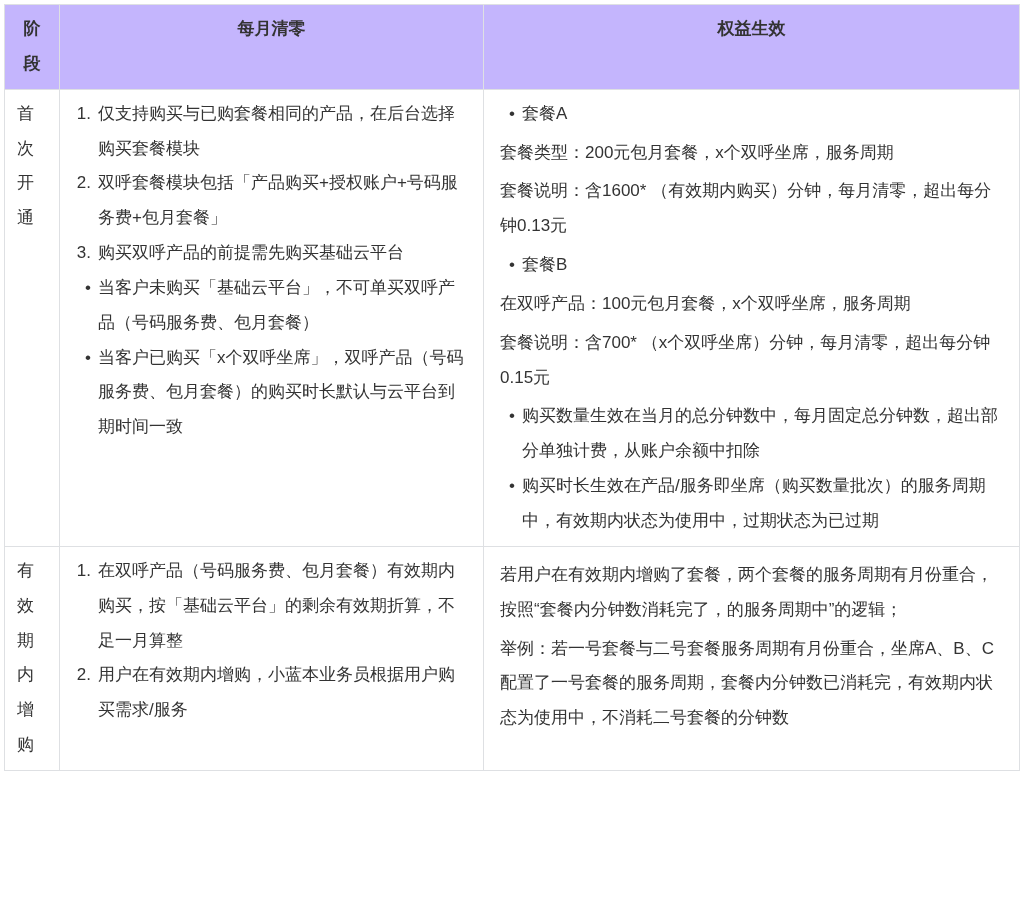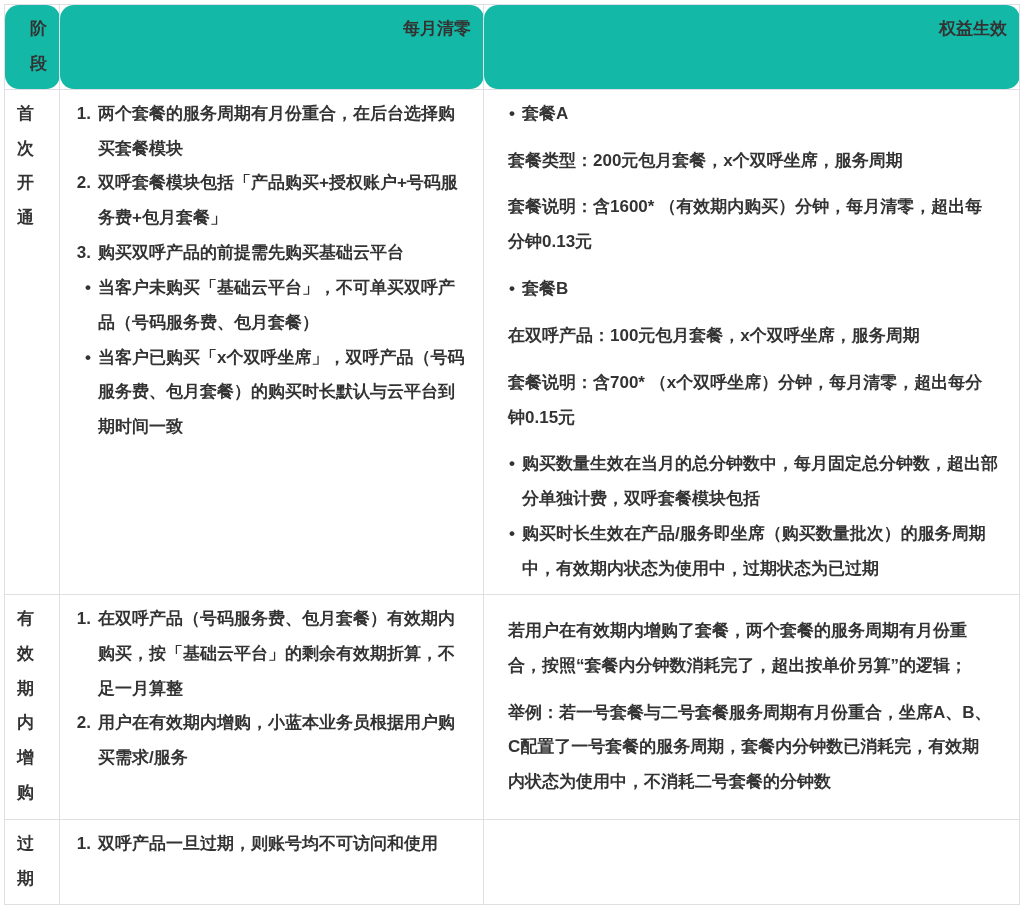"阶段" .doc-table th { background: #14b8a6 -> #c4b5fd; border-radius: 14px -> none; text-align: right -> center }
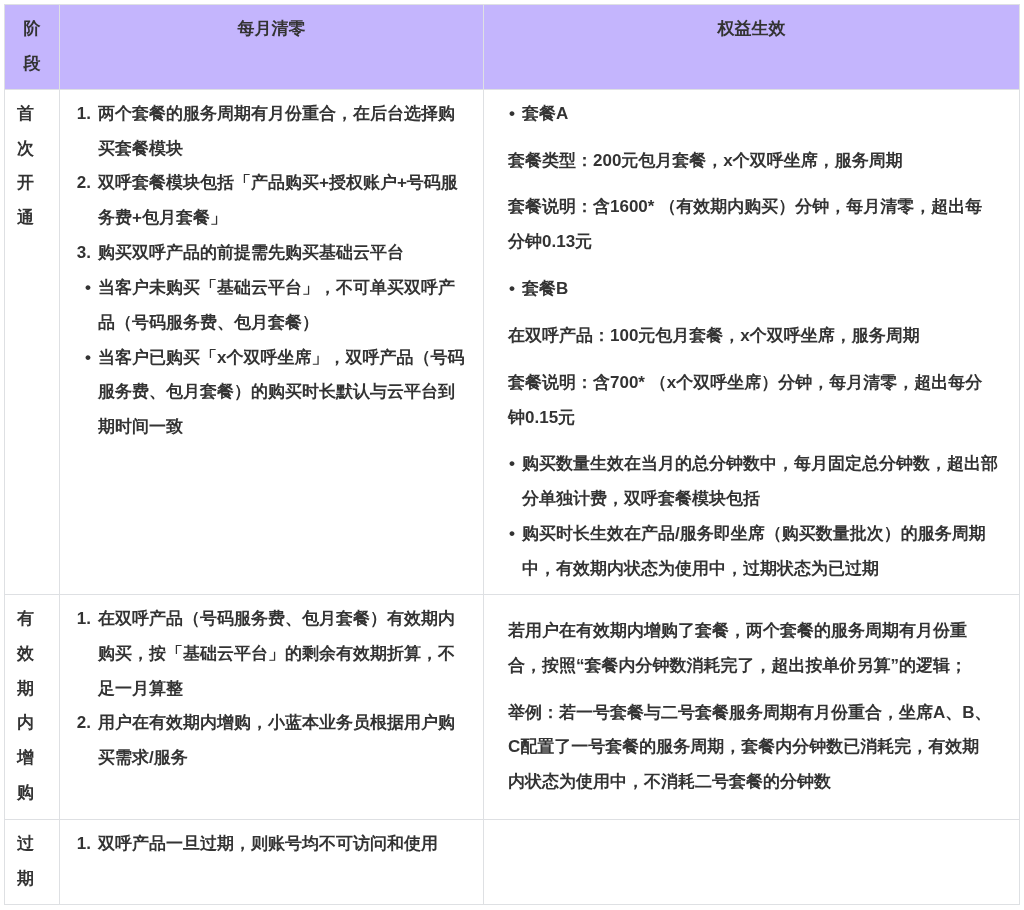"首次开通" .doc-table th, .doc-table td { font-weight: bold -> none }
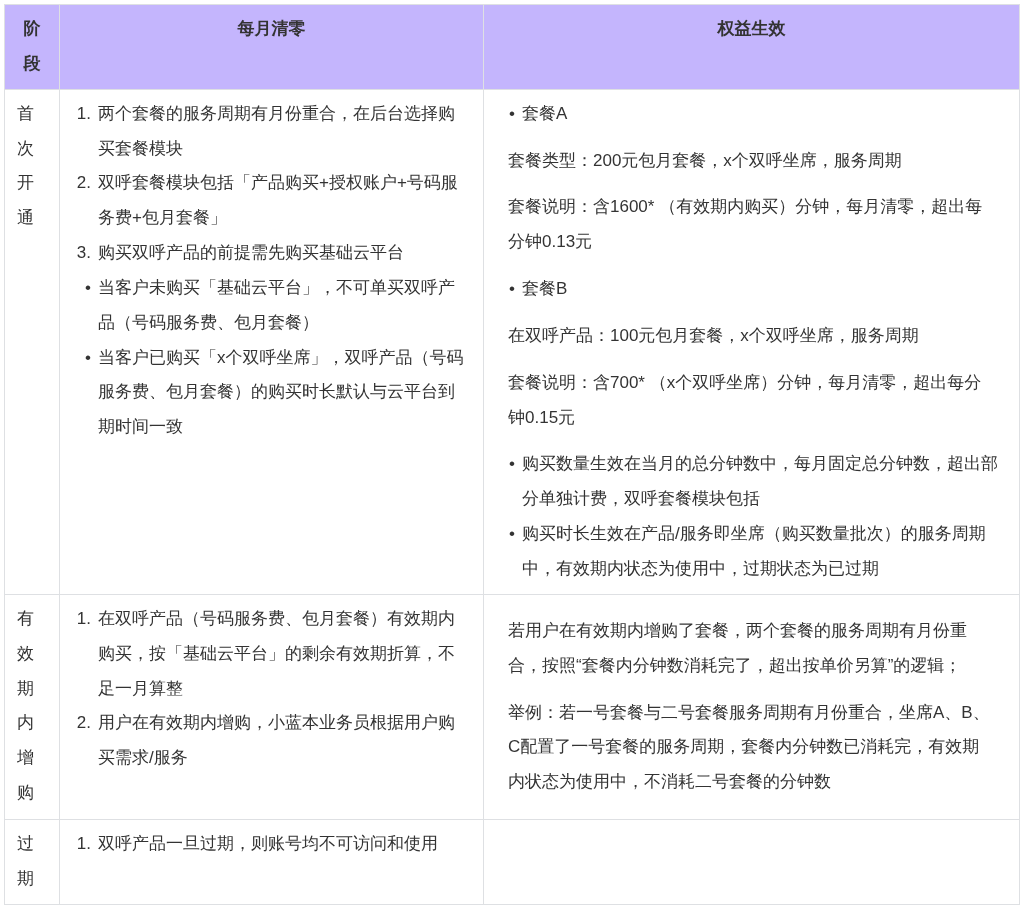"两个套餐的服务周期有月份重合，在后台选择购买套餐模块" span.txt { text: 两个套餐的服务周期有月份重合 -> 仅支持购买与已购套餐相同的产品 }
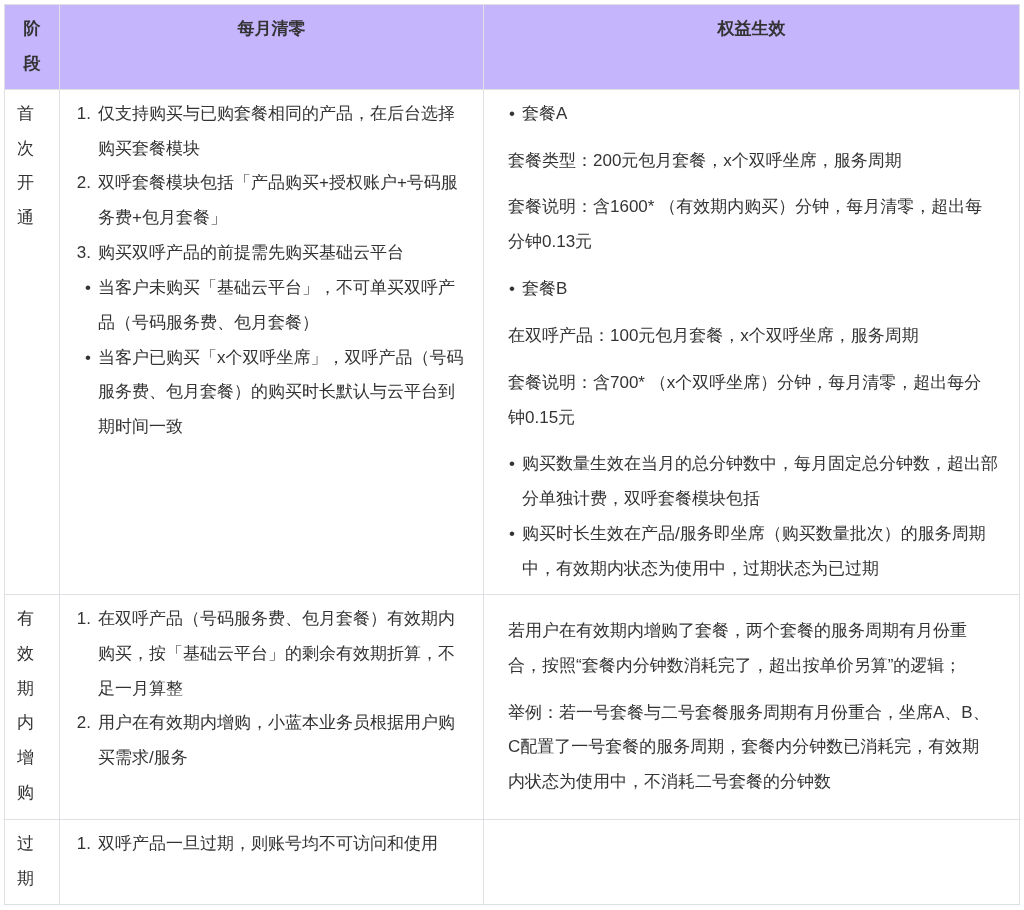"套餐类型：200元包月套餐，x个双呼坐席，服务周期" .p { margin: 12px -> 4px }
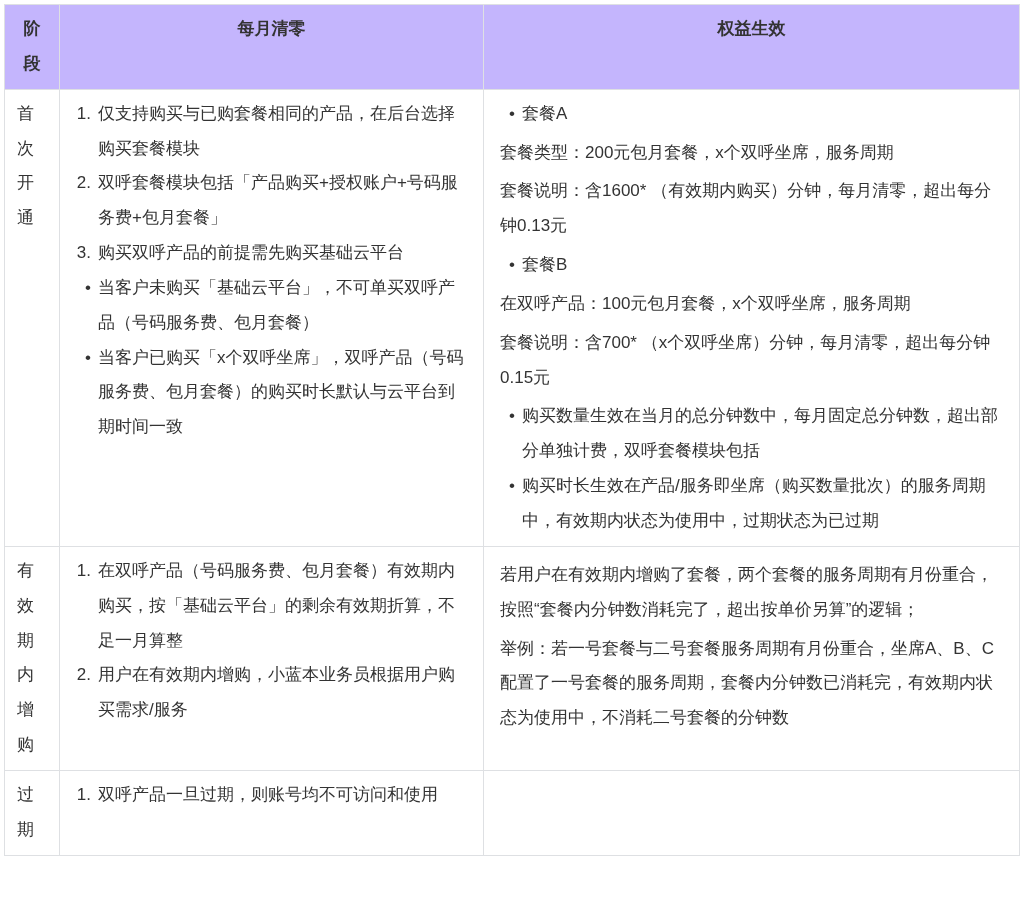"购买数量生效在当月的总分钟数中，每月固定总分钟数，超出部分单独计费，双呼套餐模块" span.txt { text: 双呼套餐模块包括 -> 从账户余额中扣除 }
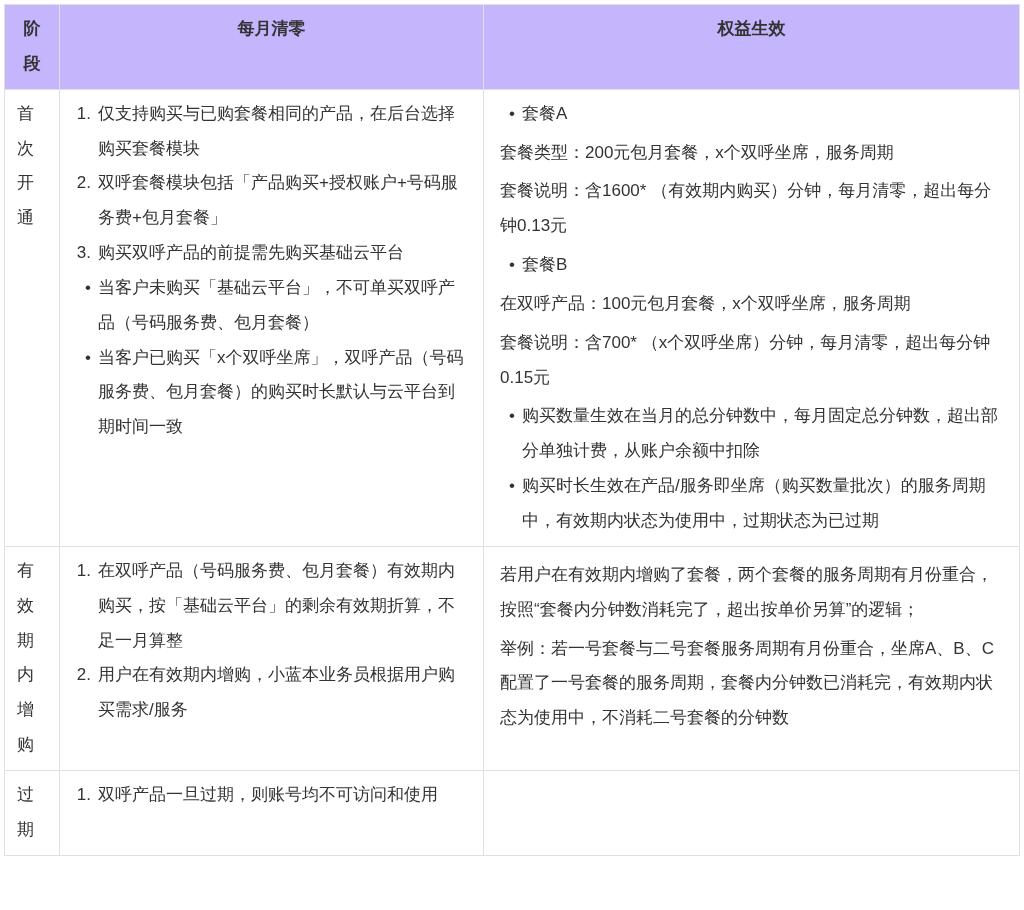"若用户在有效期内增购了套餐，两个套餐的服务周期有月份重合，按照“套餐内分钟数消耗" p.p { text: 超出按单价另算 -> 的服务周期中 }
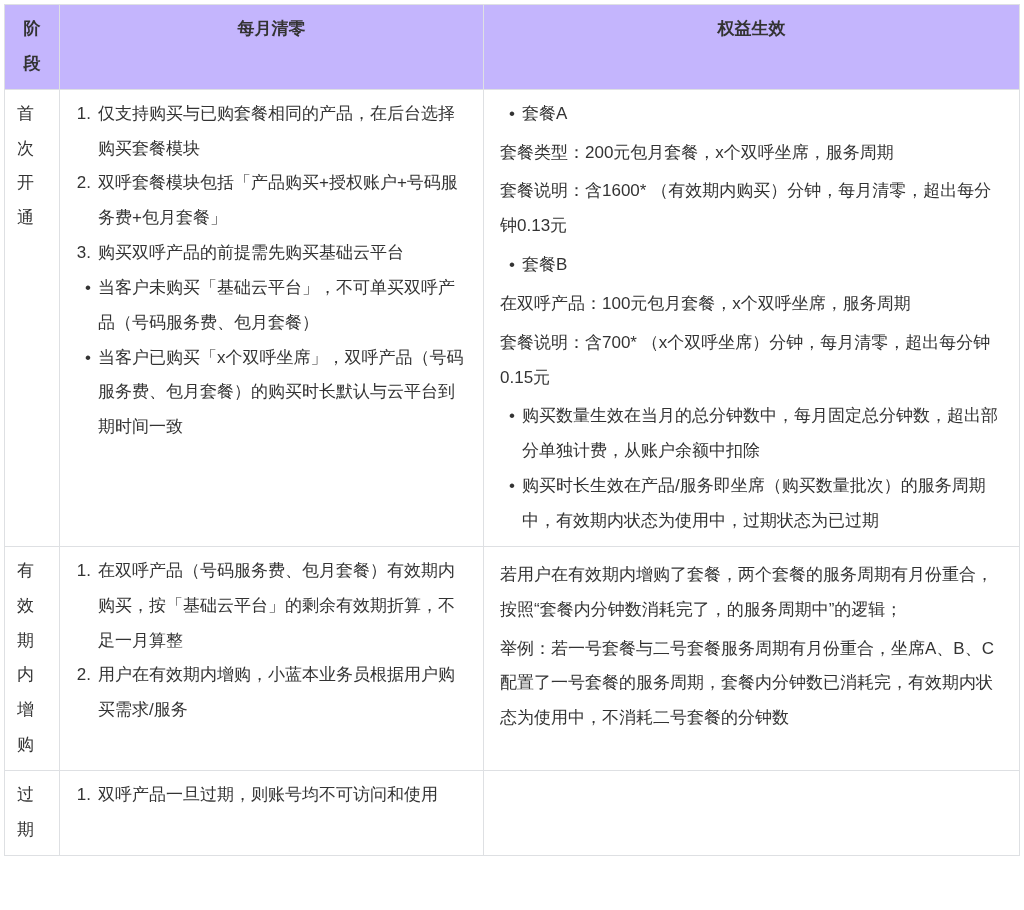"过期" tr { html: <tr> <td>过期</td> <td> <div> <span>1.</span> <span>双呼产品一旦过期，则账号均不可访问和使用</span> </div> </td> <td></td> </tr> -> none }
